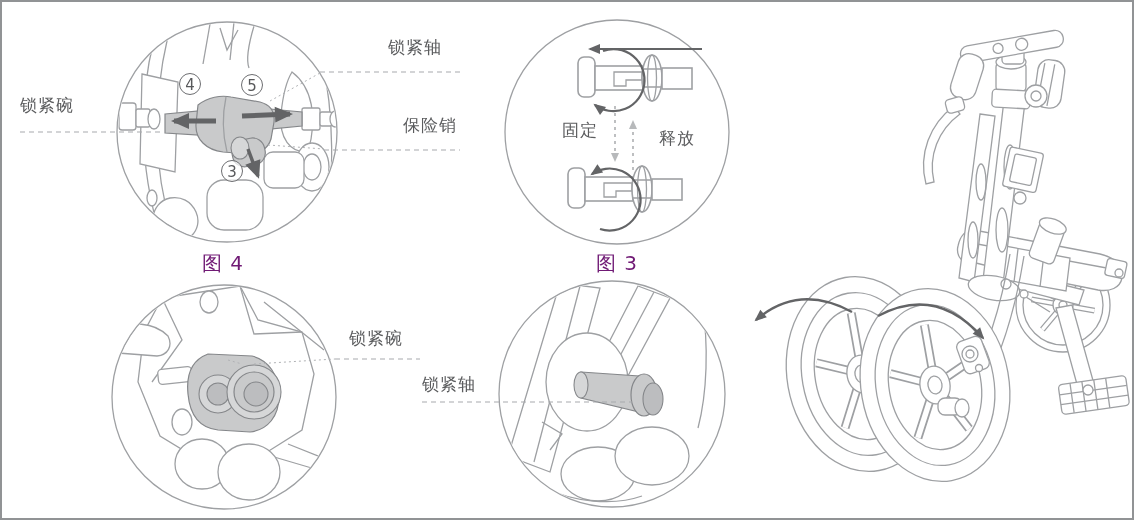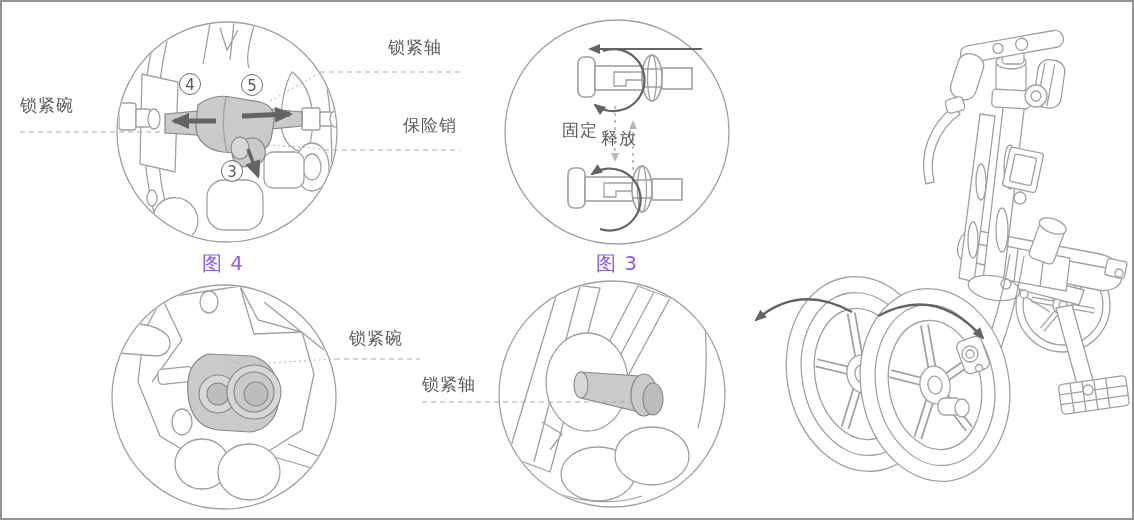"释放" div.lbl { left: 599px -> 657px }
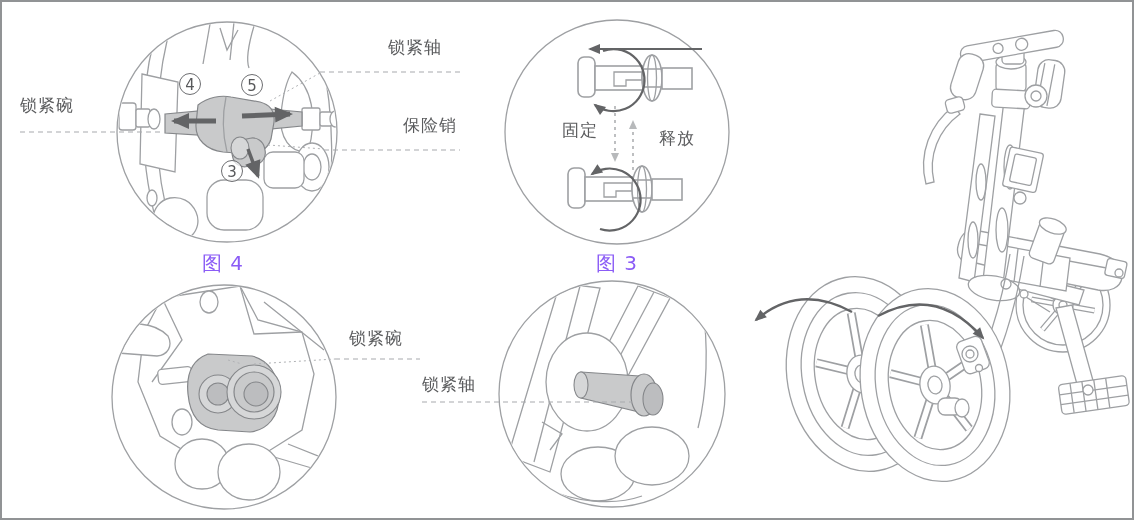"图 4" .cap { color: #8b5cf6 -> #701a75 }
